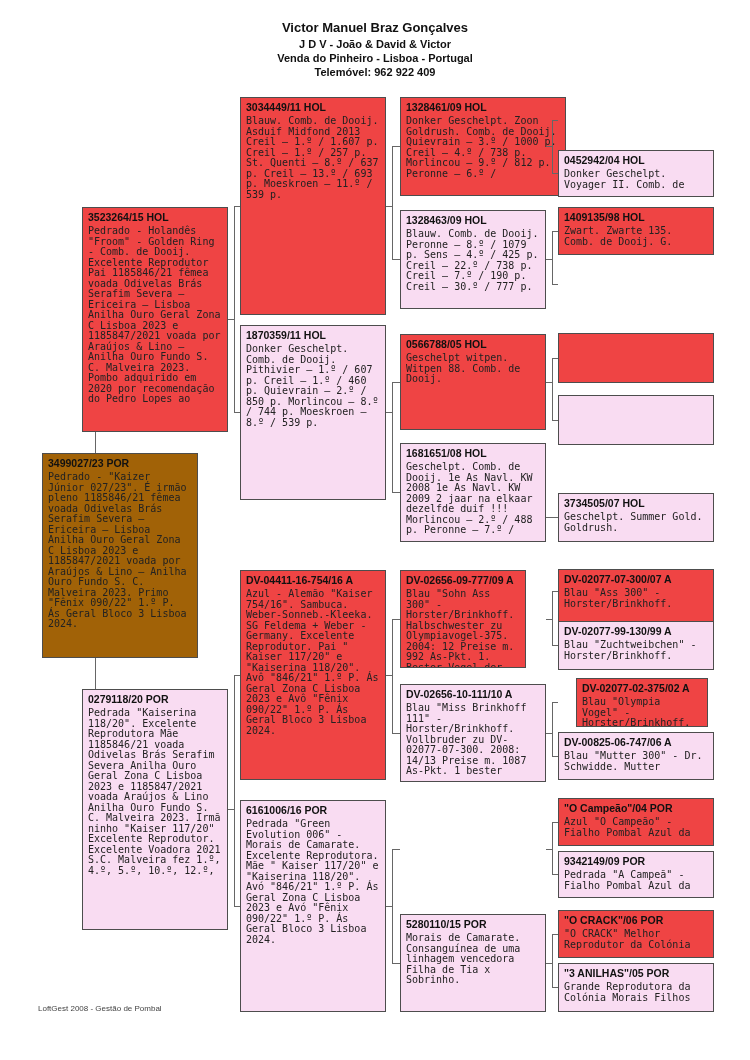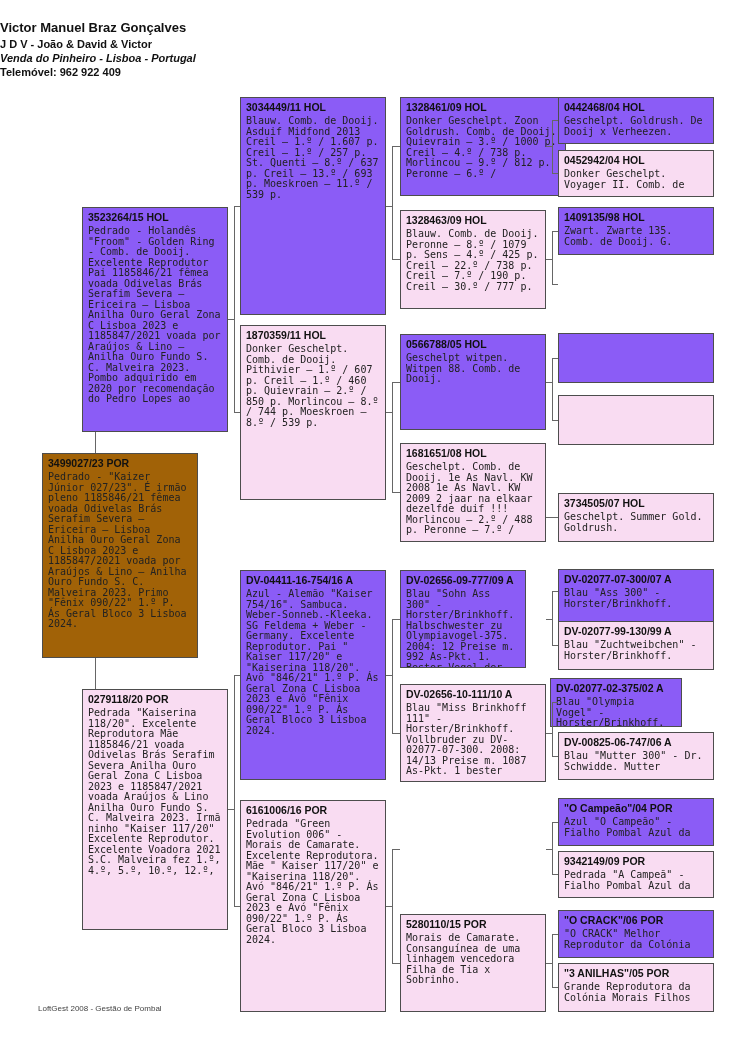"Victor Manuel Braz Gonçalves" .hline { text-align: none -> center }
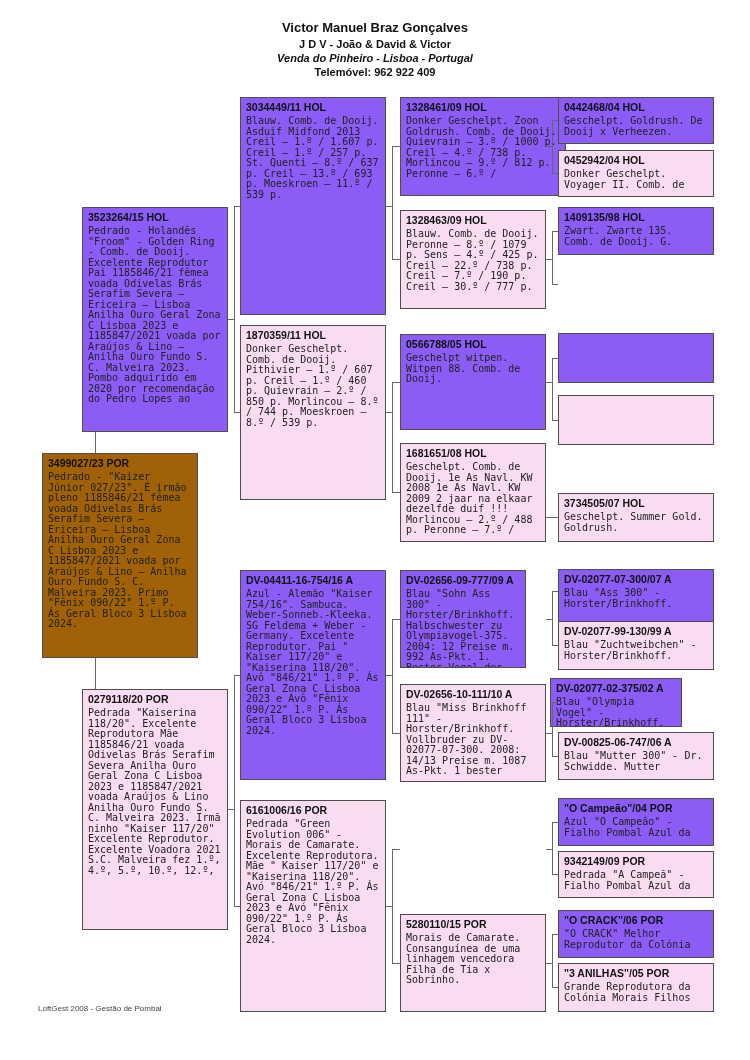"Venda do Pinheiro - Lisboa" .h3 { font-style: italic -> none }
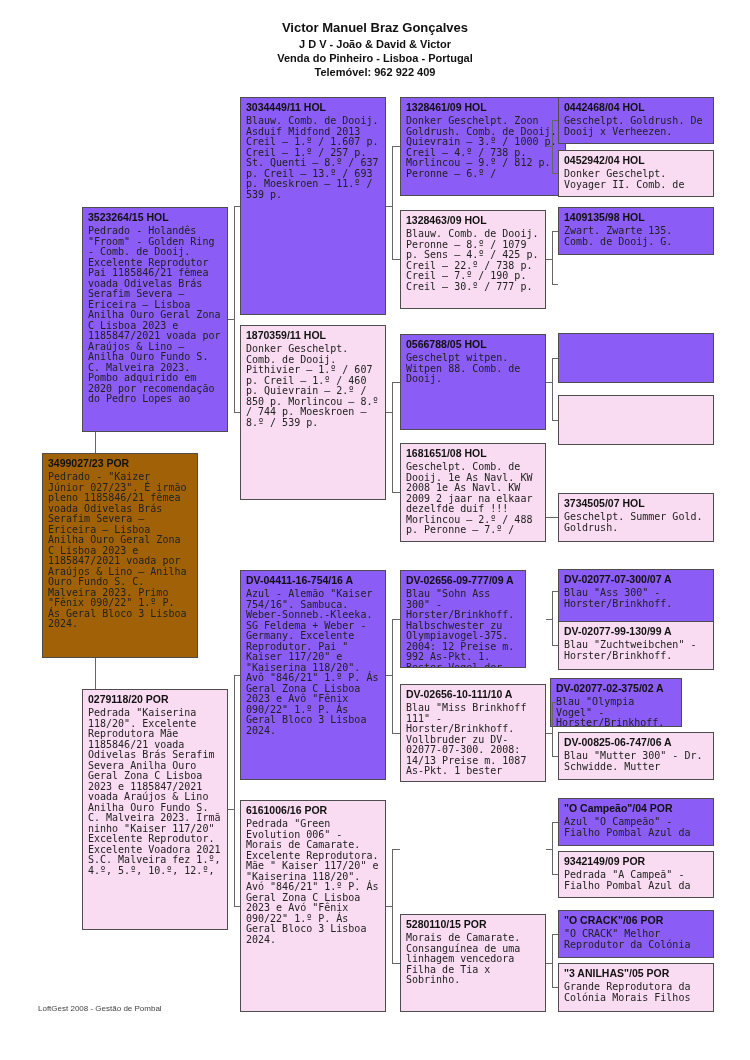"3034449/11 HOL" .bx.m { background: #8b5cf6 -> #ef4444 }
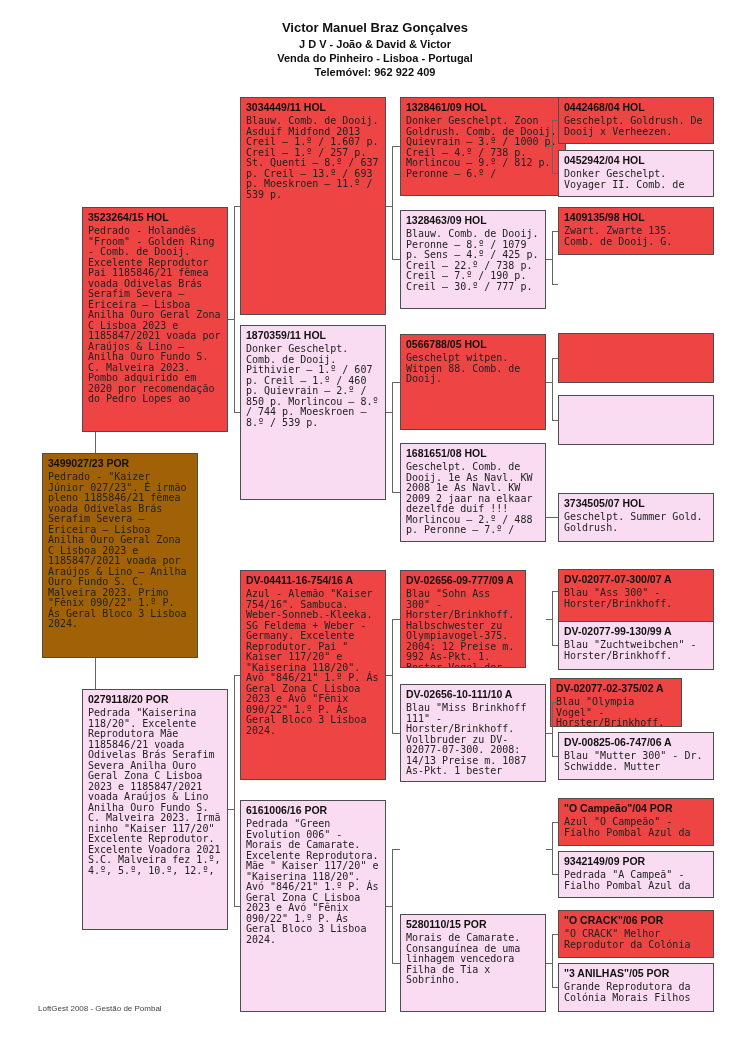"0442468/04 HOL" div.bx { html: <div> <div>0442468/04 HOL</div> <div>Geschelpt. Goldrush. De Dooij x Verheezen.</div> </div> -> none }
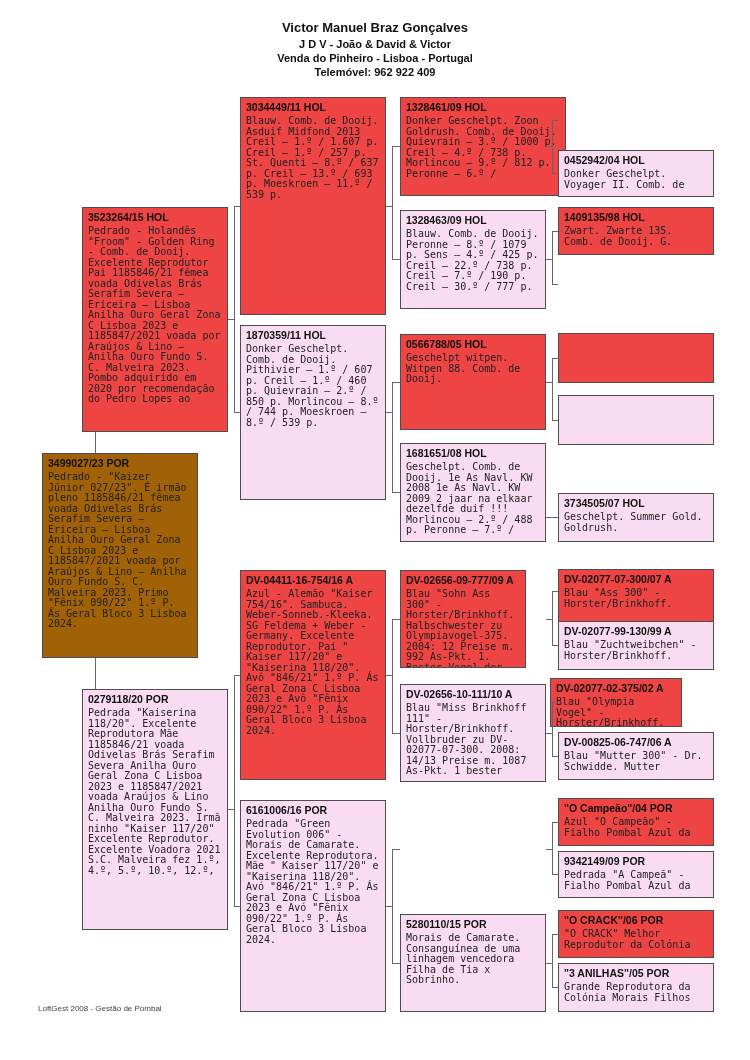"DV-02077-02-375/02 A" div.bx { left: 550px -> 576px }
